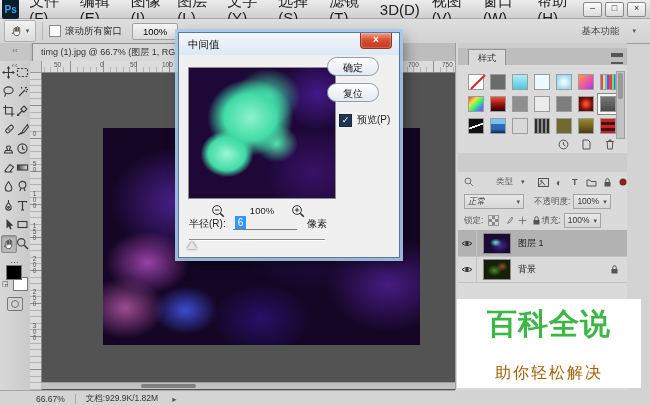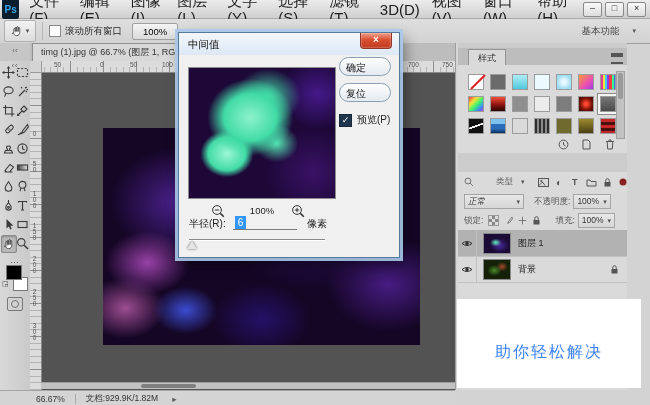"确定" .dlg-btn { left: 160px -> 148px; text-align: left -> center }
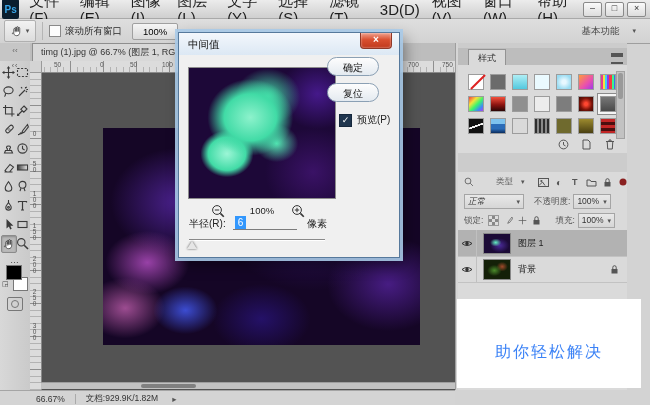"填充:" span { margin-left: 14px -> none }
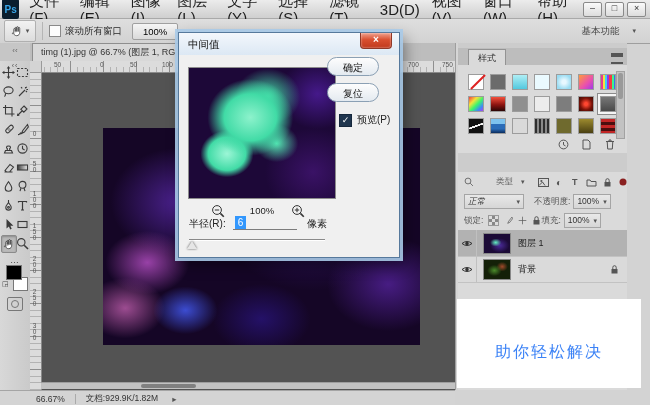"百科全说" div.wm-title { html: none -> <div>百科全说</div> }
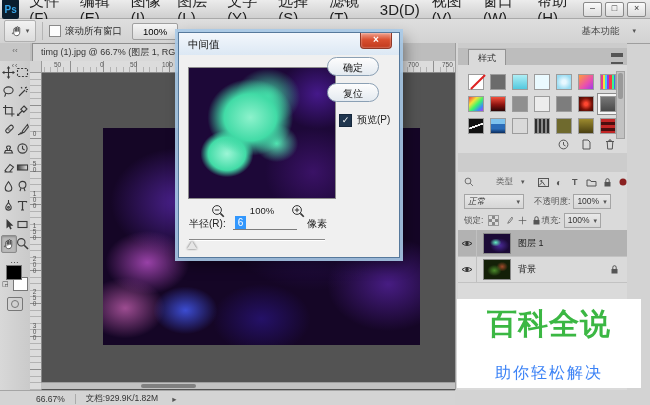"助你轻松解决" .wm-sub { color: #3b82f6 -> #a16207 }
